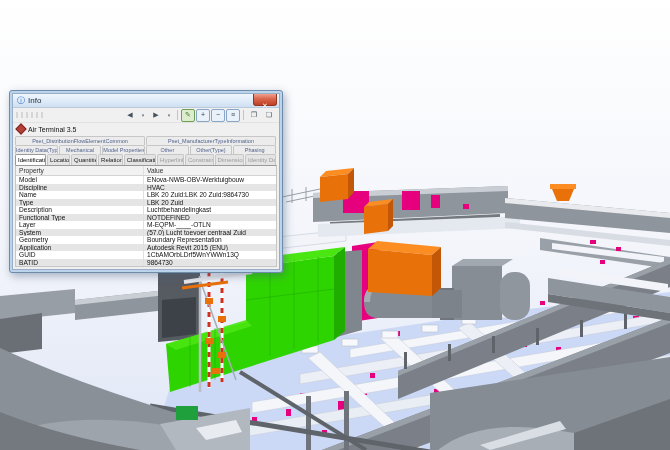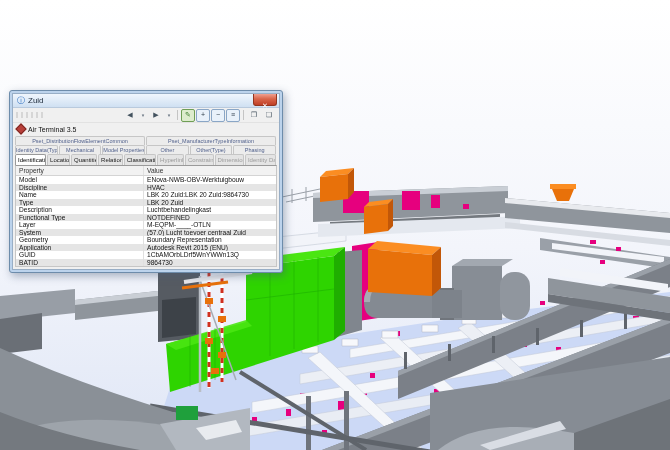"Zuid" span.title-text { text: Zuid -> Info }
